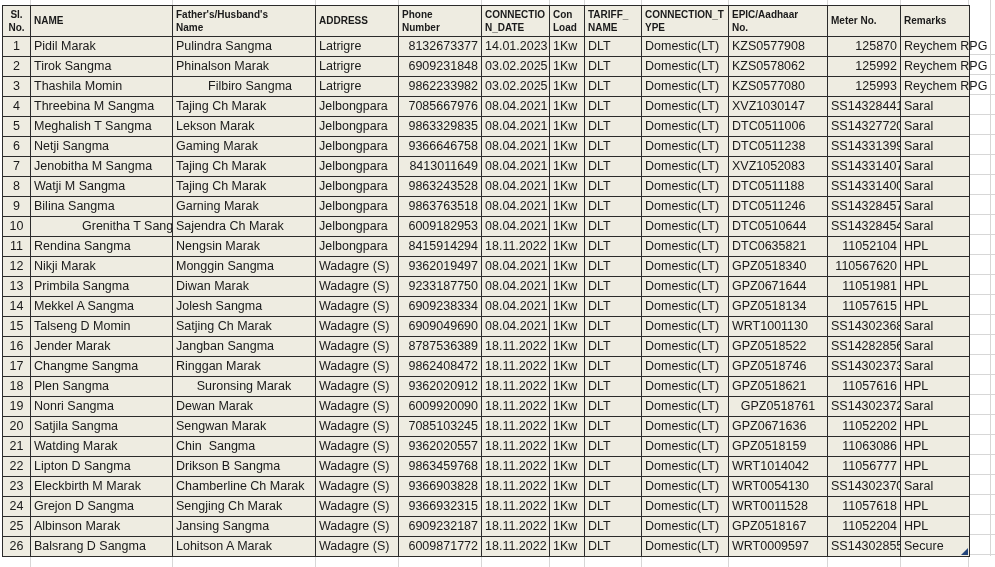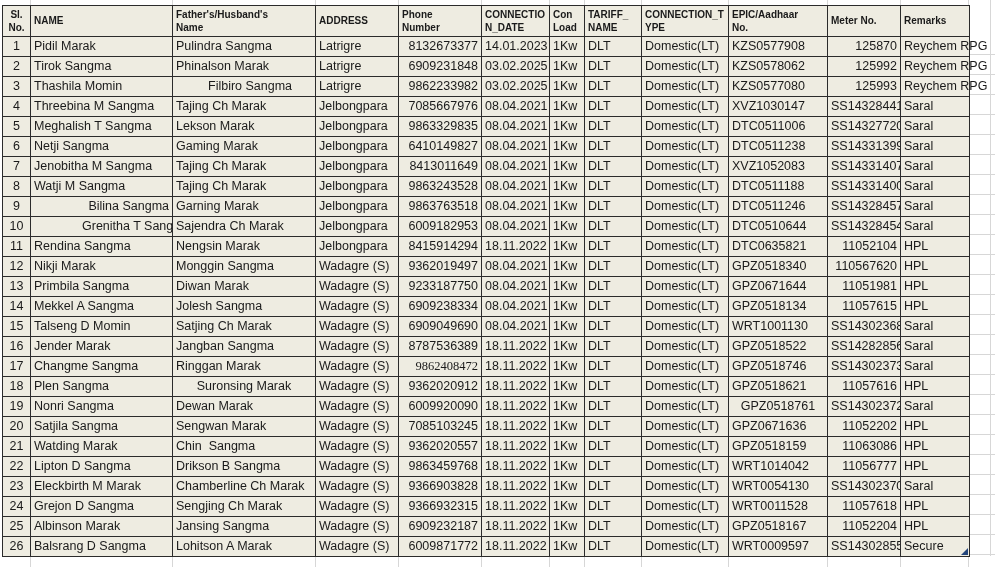"6410149827" div.cin { text: 6410149827 -> 9366646758 }
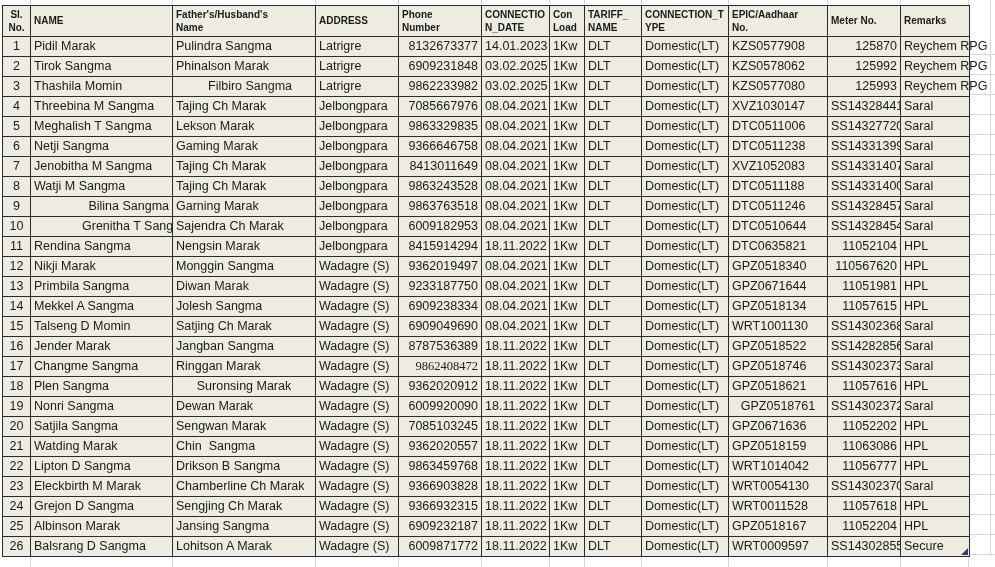"Bilina Sangma" div.cin { text-align: right -> left }
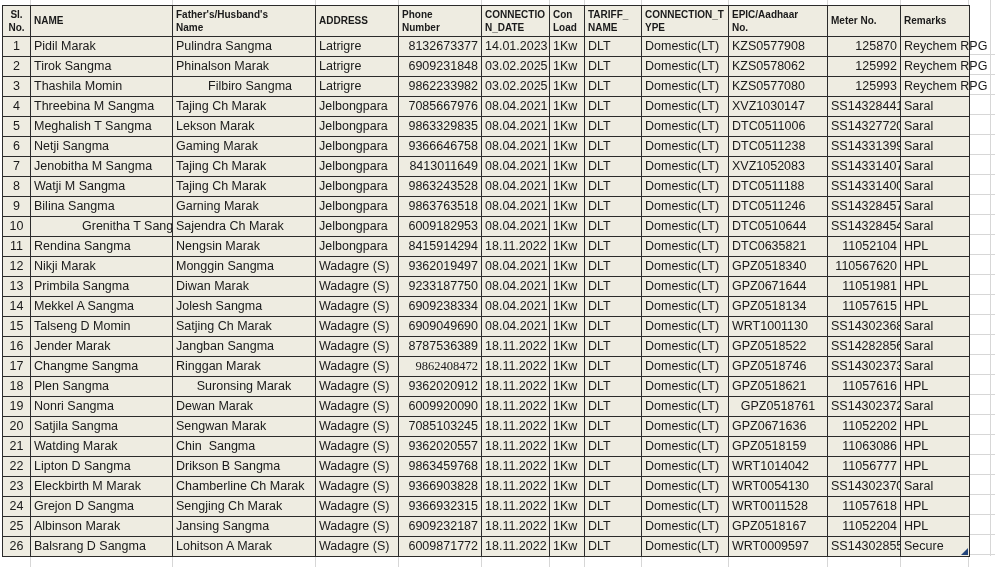"9862408472" div.cin { font-family: Liberation Serif, serif -> none }
